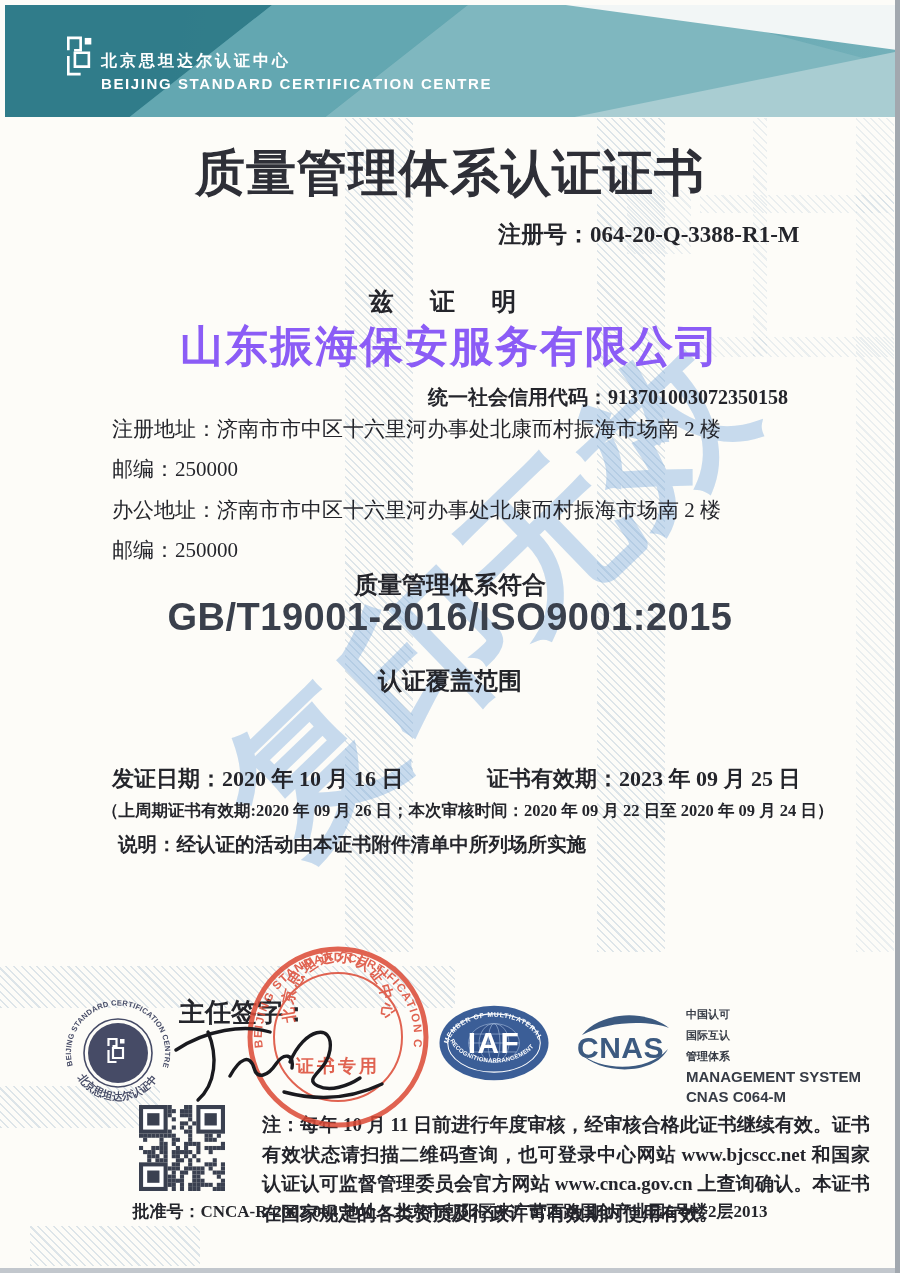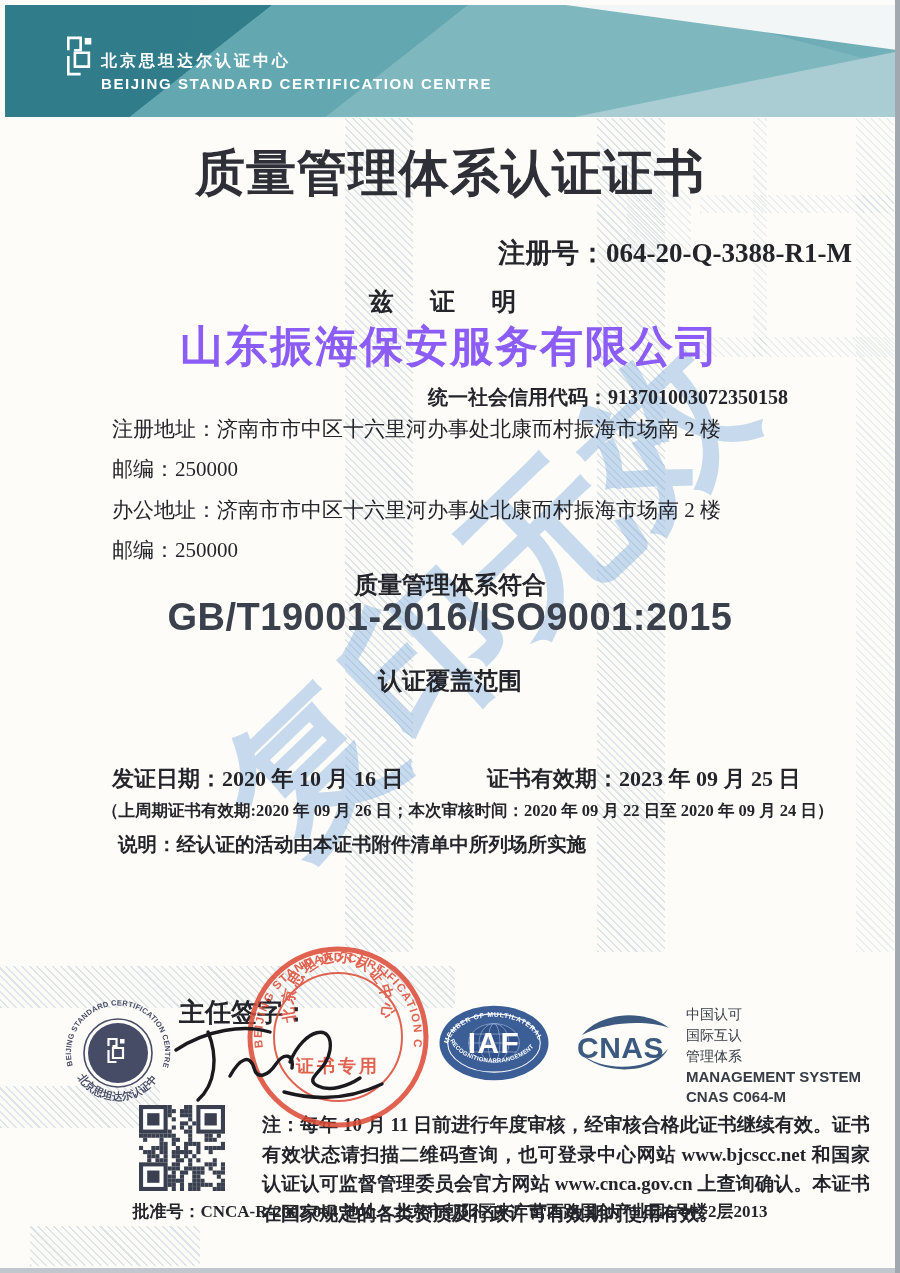"注册号：064-20-Q-3388-R1-M" .regno { font-size: 27px -> 23px; top: 235px -> 219px }
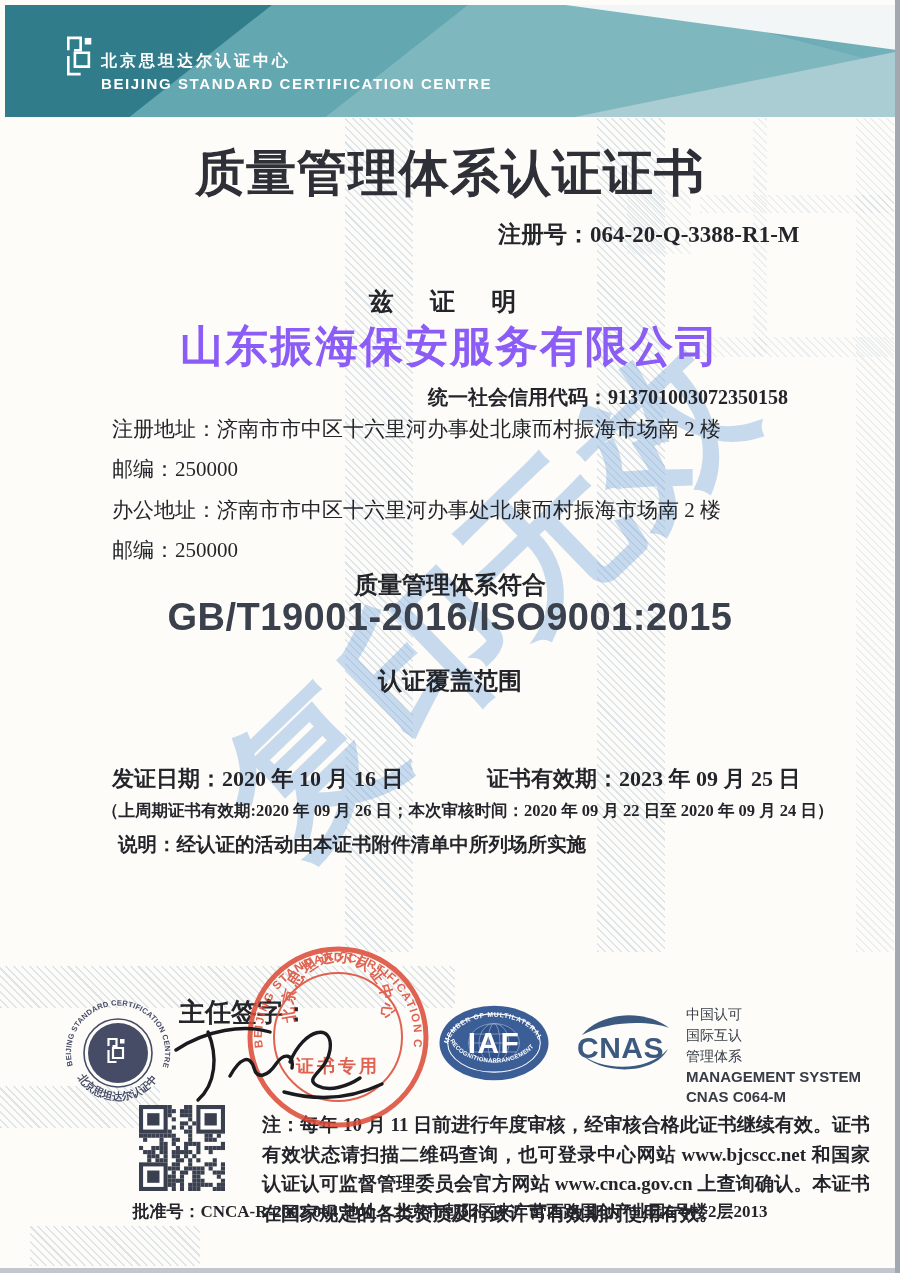"中国认可" .cnastext .cn { font-size: 14px -> 11px; font-weight: 400 -> 700 }
